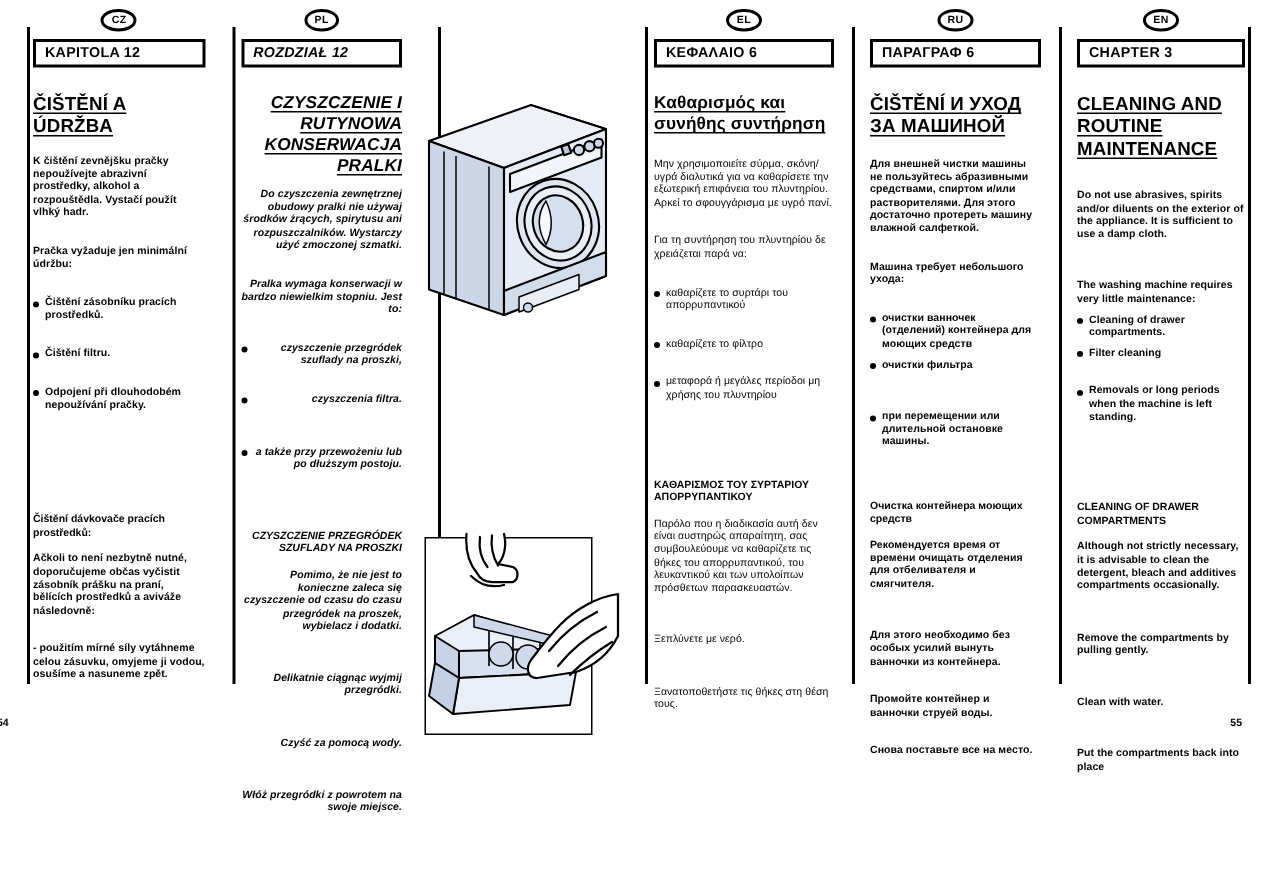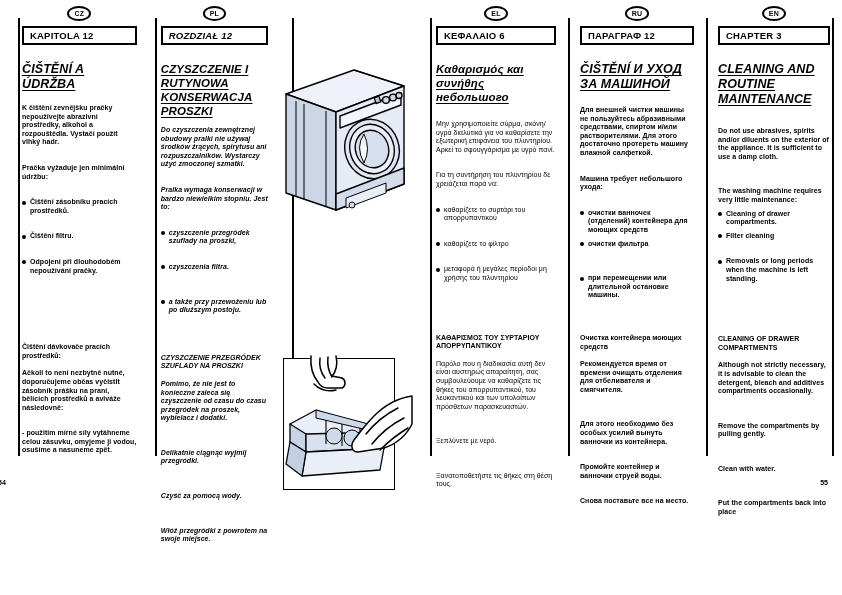"ROZDZIAŁ 12" div.col { text-align: none -> right }
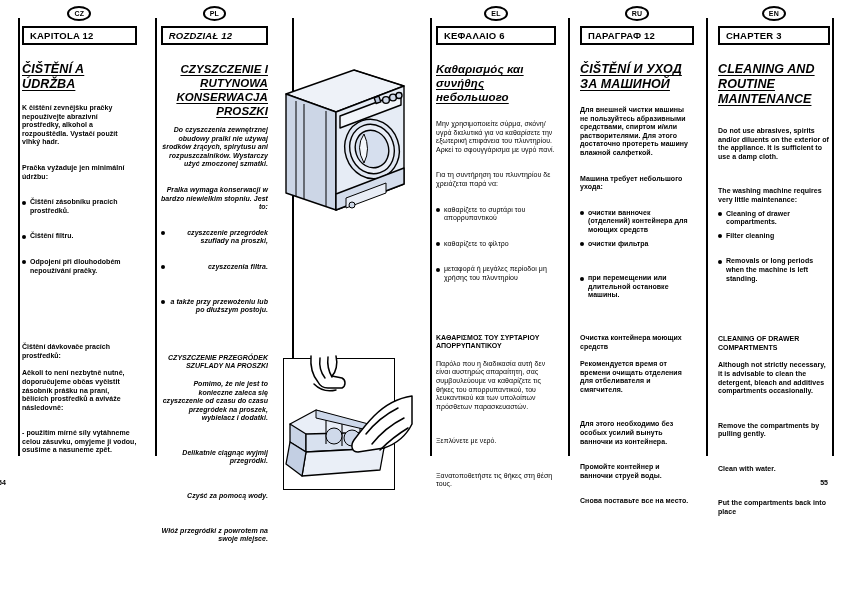"ПАРАГРАФ 12" span { text: 12 -> 6 }
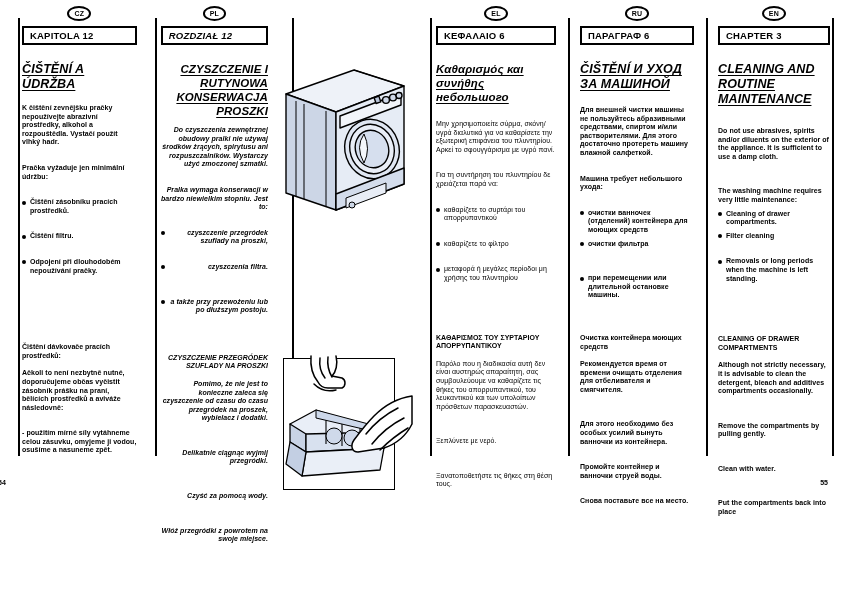"ČIŠTĚNÍ A ÚDRŽBA" .heading { font-style: italic -> none }
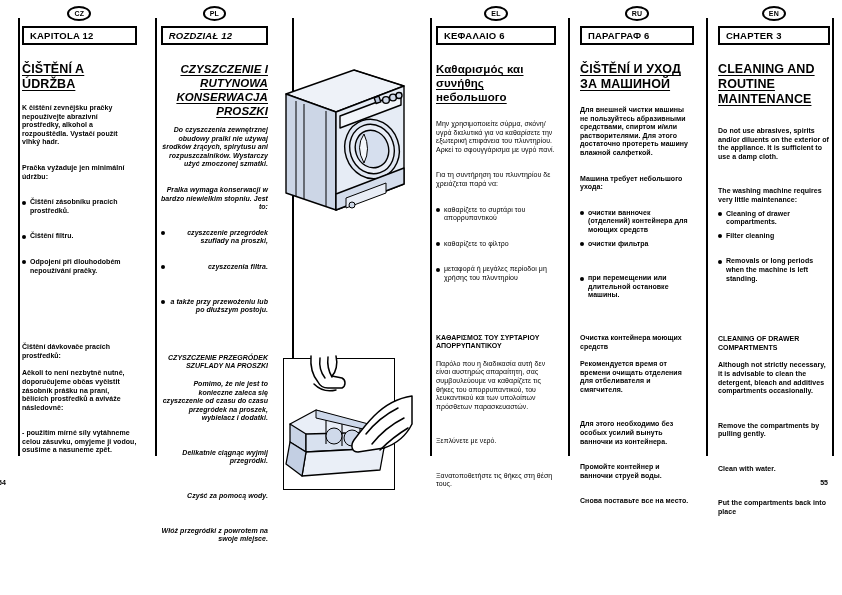"CZYSZCZENIE I RUTYNOWA KONSERWACJA" div.heading { text: PROSZKI -> PRALKI }
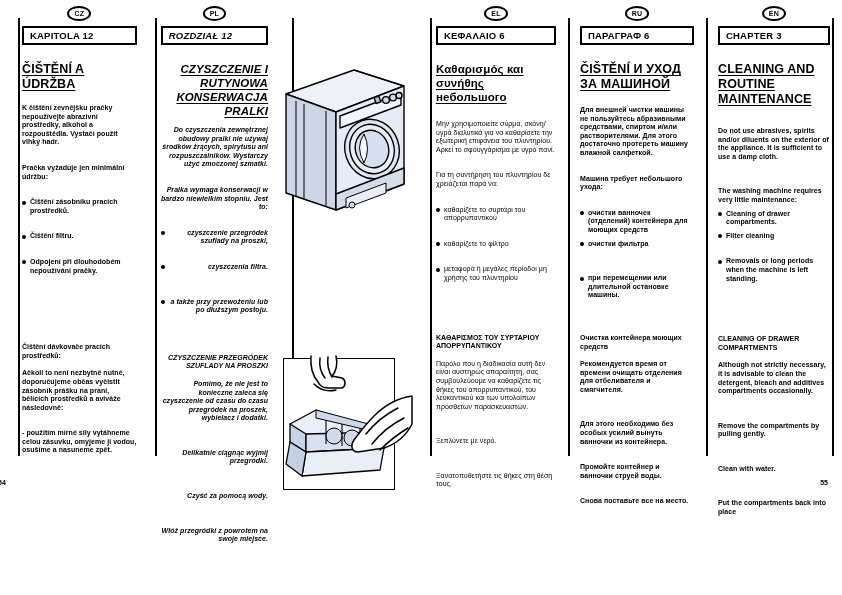"Καθαρισμός και συνήθης небольшого" div.heading { text: небольшого -> συντήρηση }
